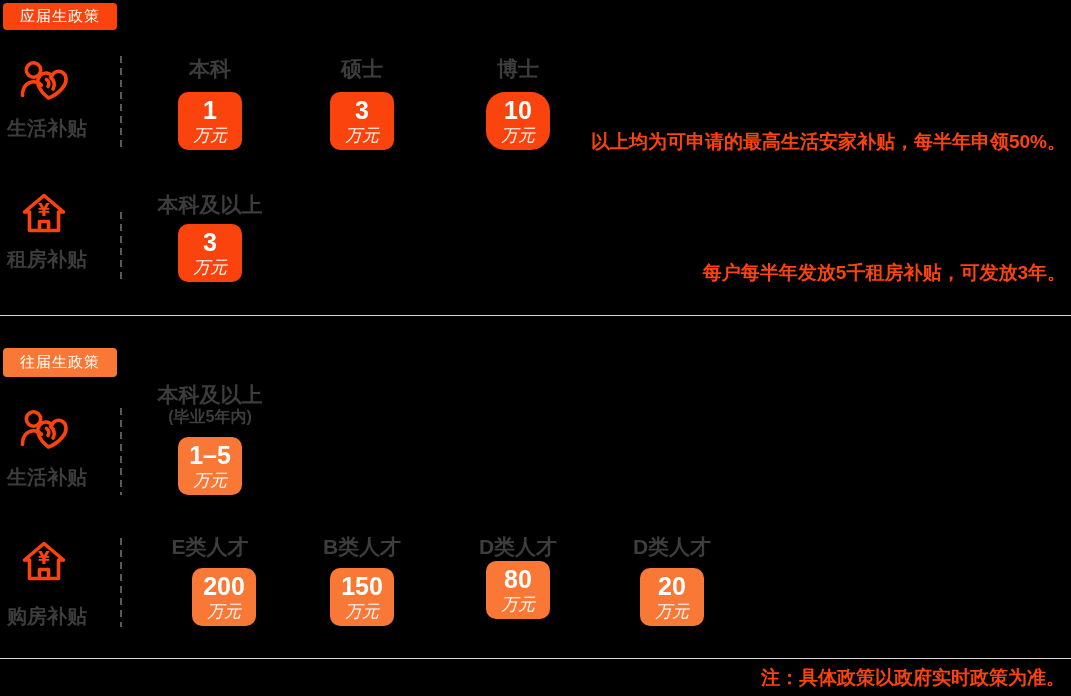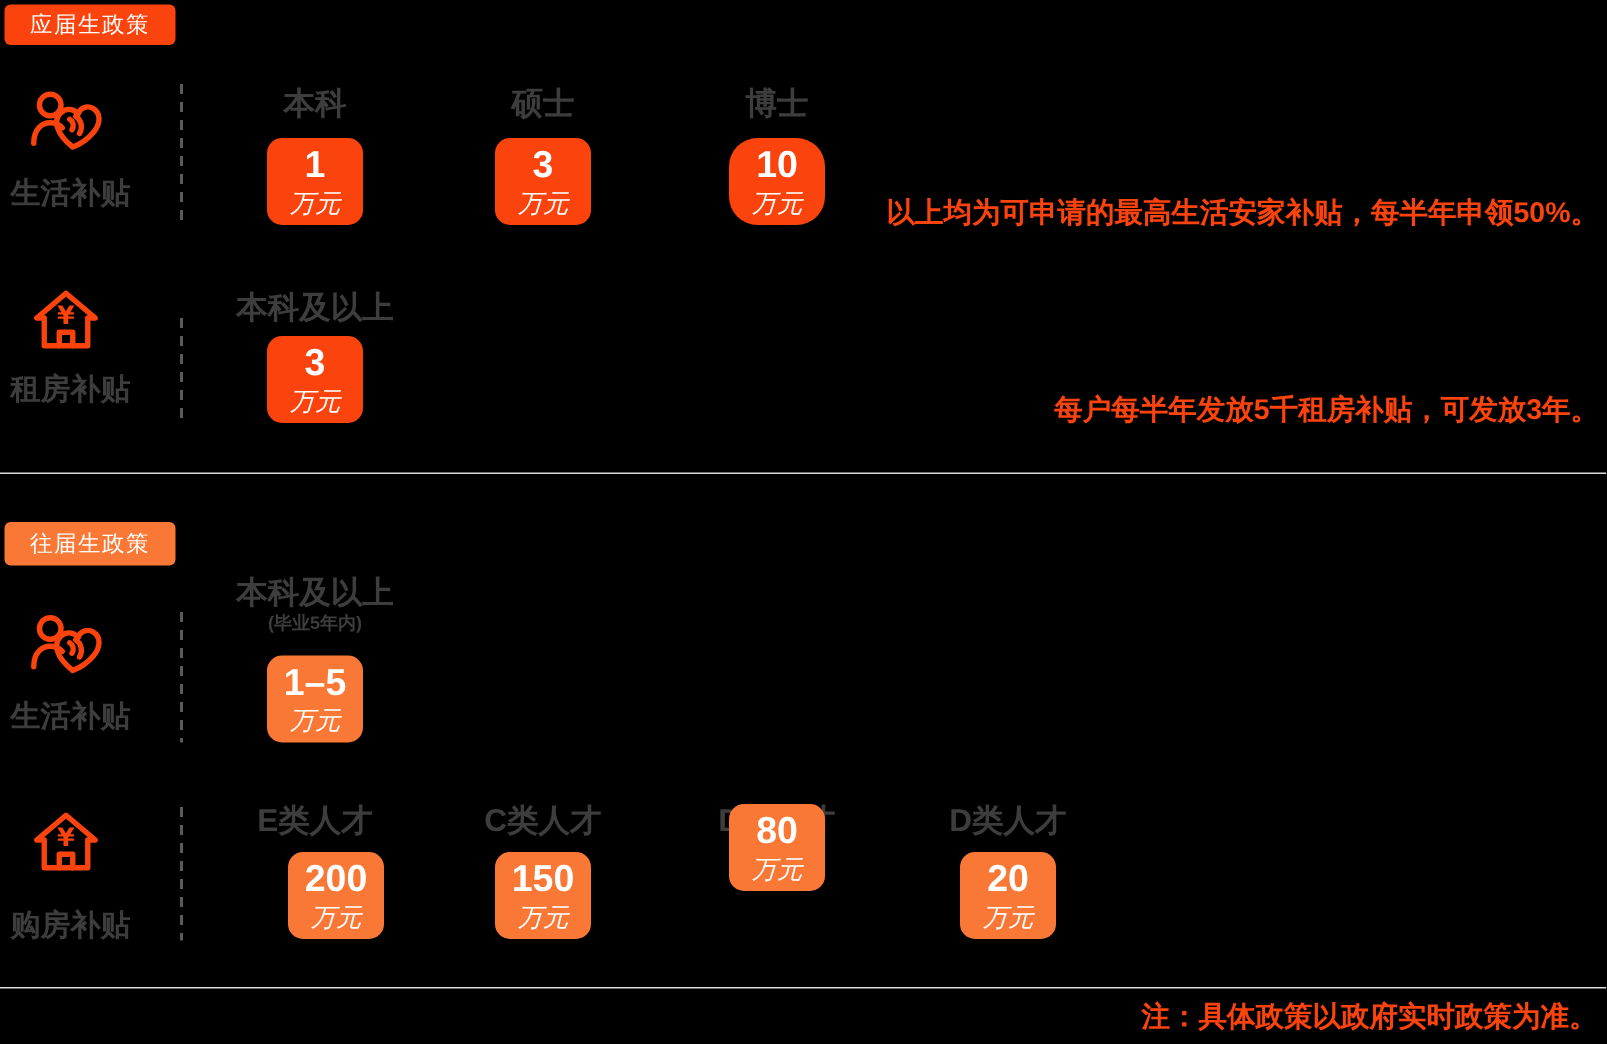"(毕业5年内)" .col-sub { font-size: 12px -> 16px }
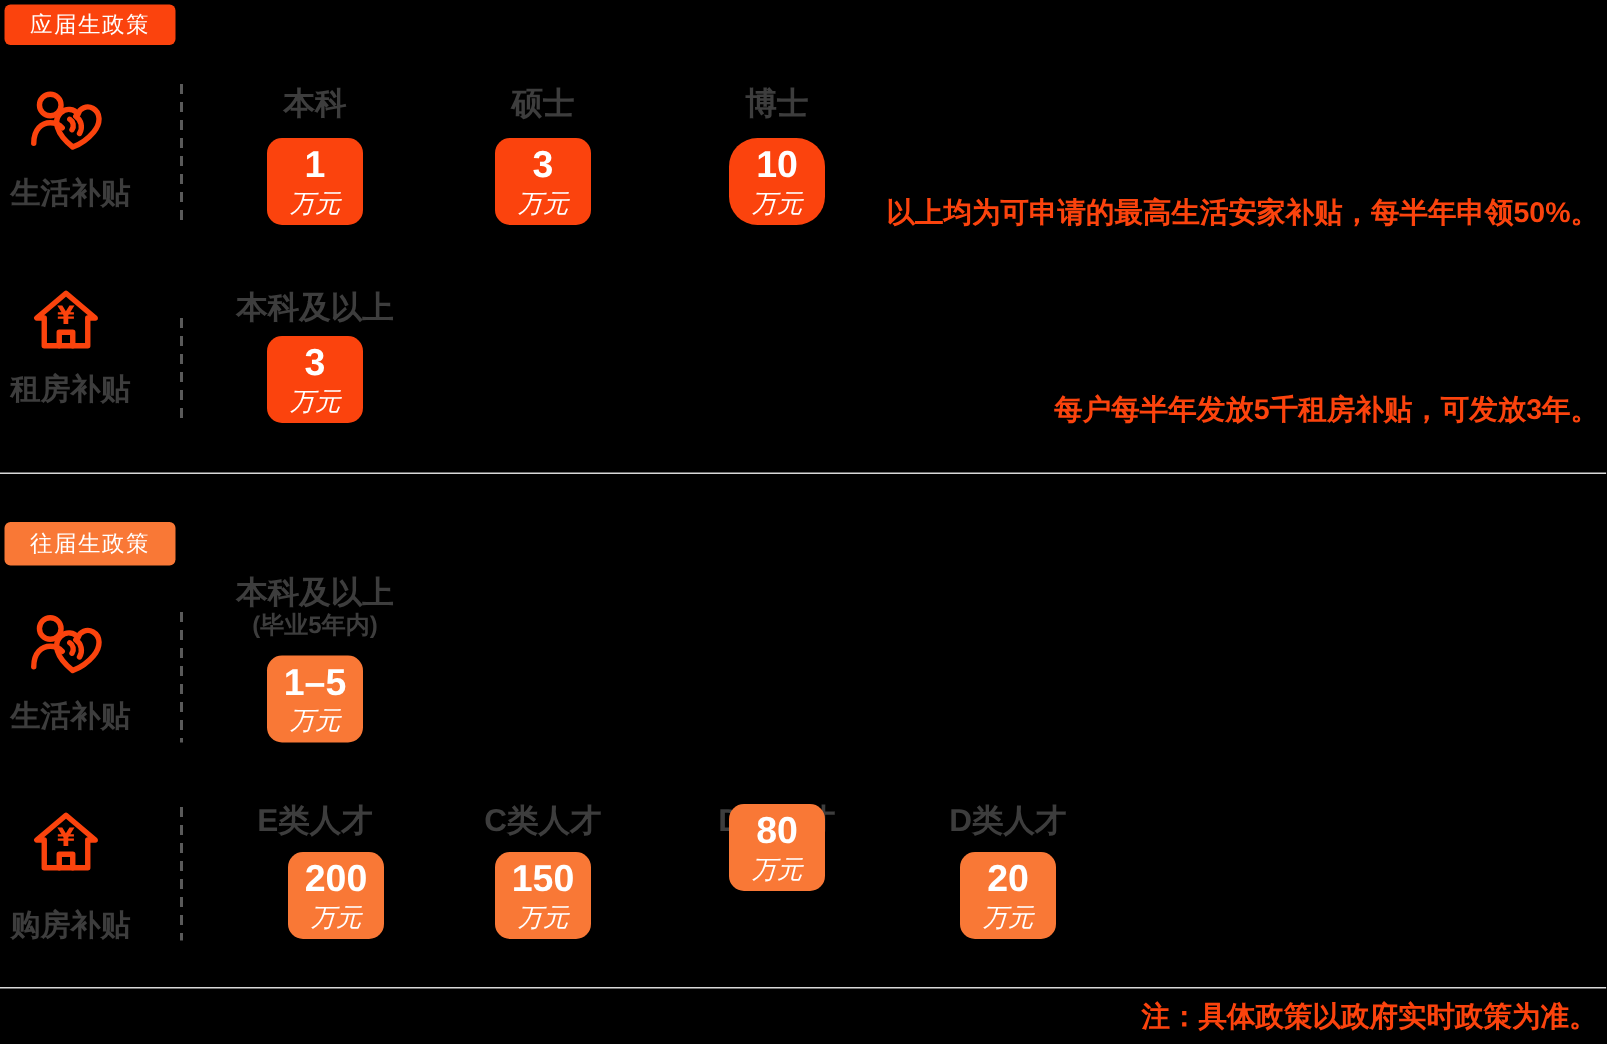"C类人才" div.col-header { text: C -> B }
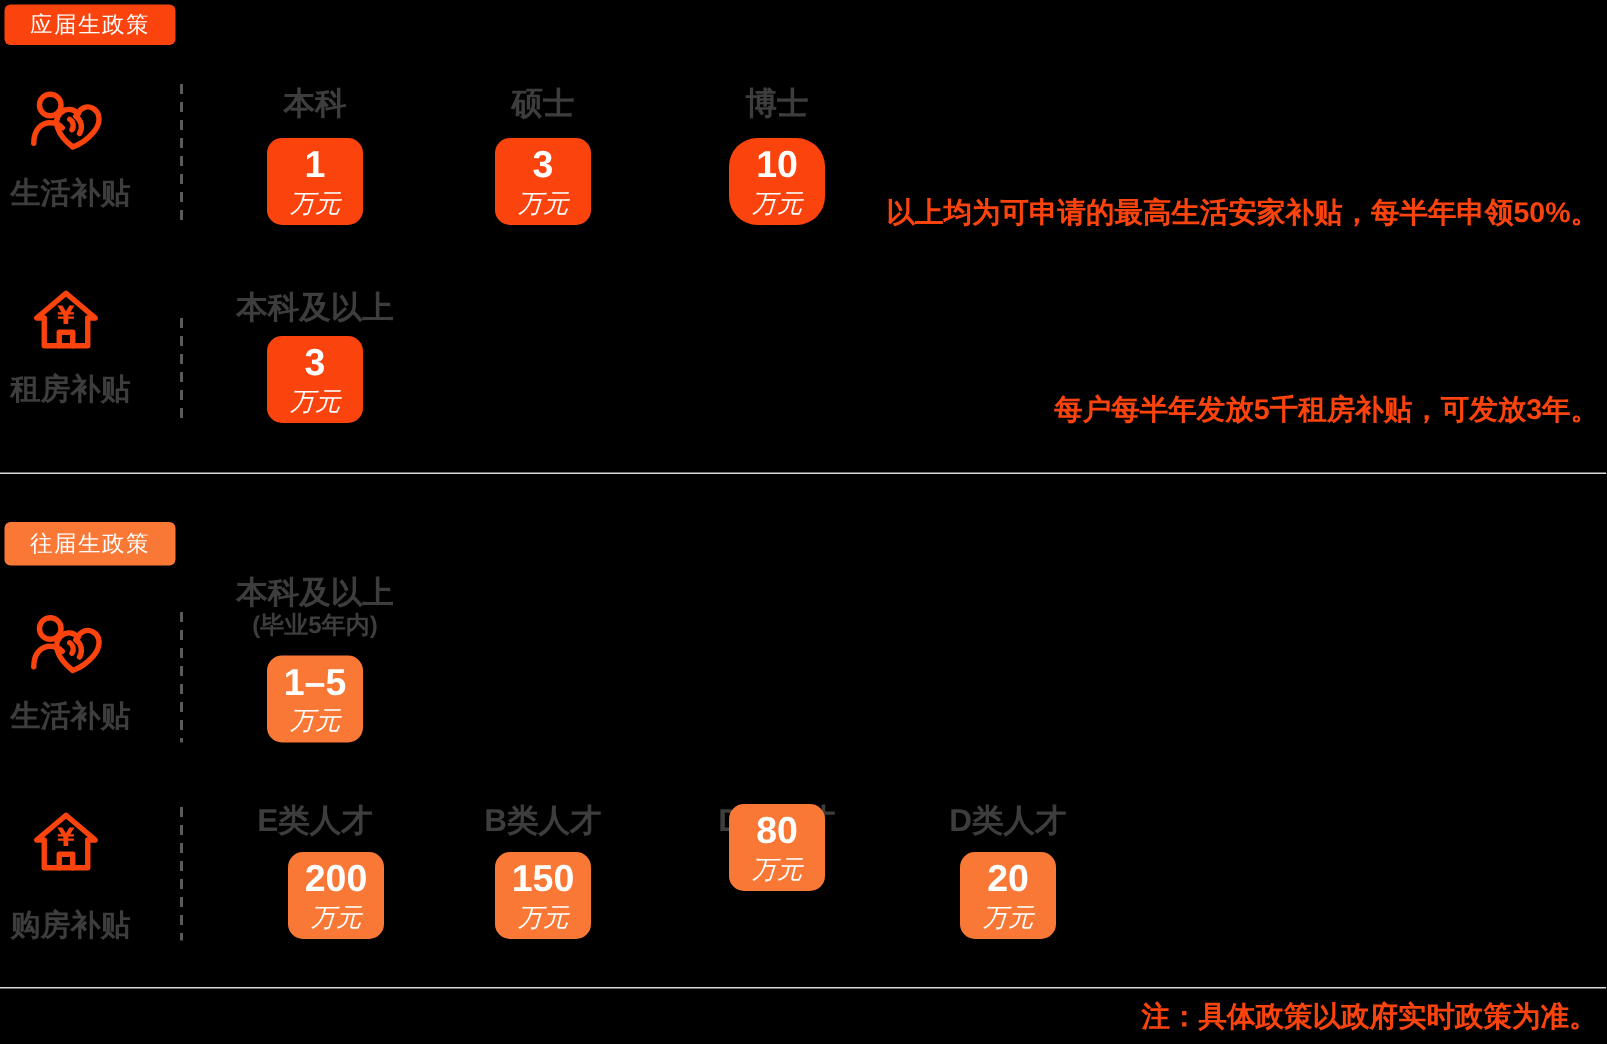"80" div.value-box { top: 536px -> 561px }
